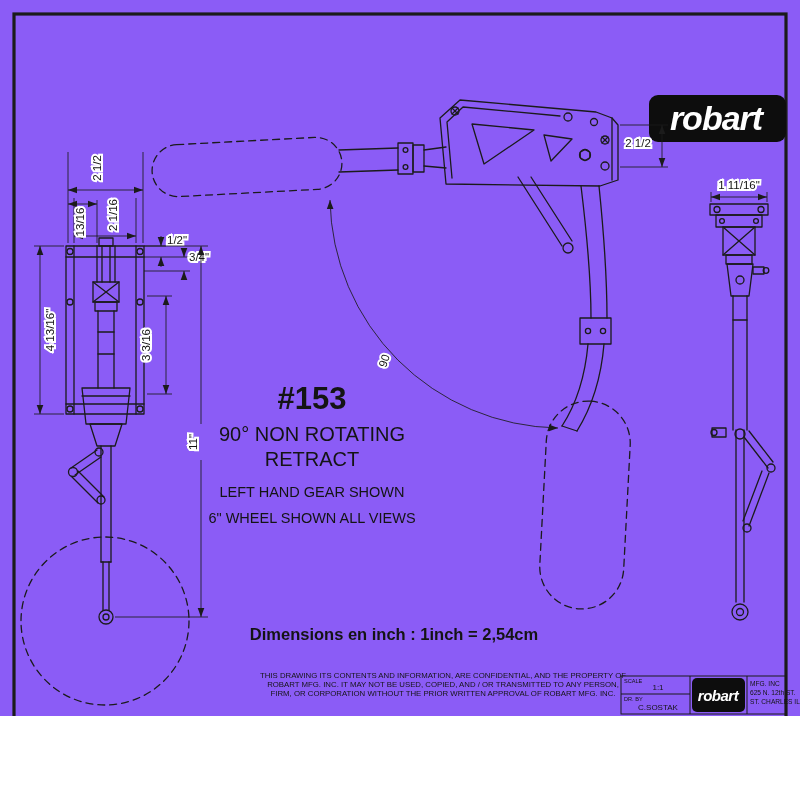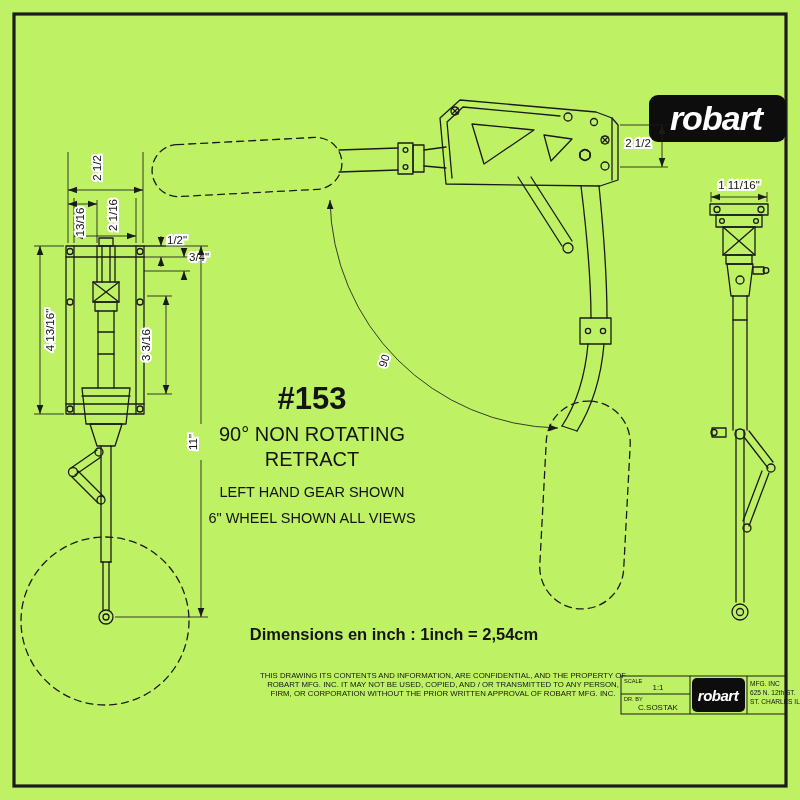"robart" .stage { background: #bef264 -> #8b5cf6; height: 800px -> 716px }
